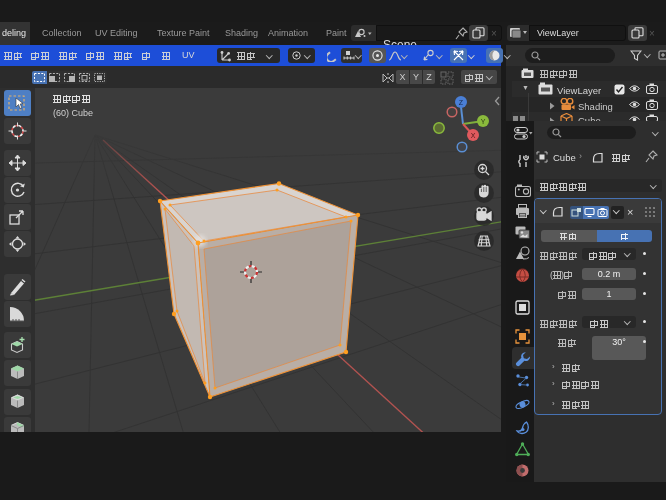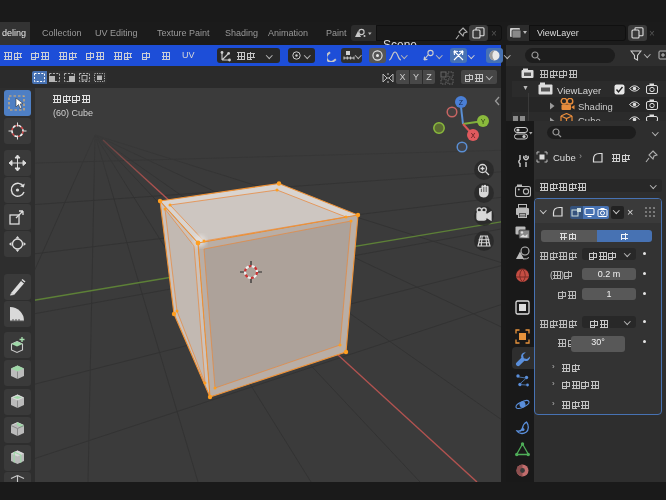"(60) Cube" #vp { height: 394px -> 344px }
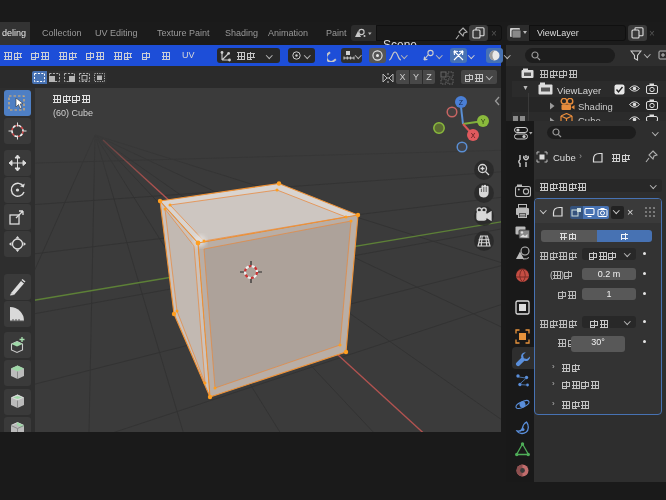"30°" div.fld { height: 16px -> 24px; left: 59px -> 80px }
